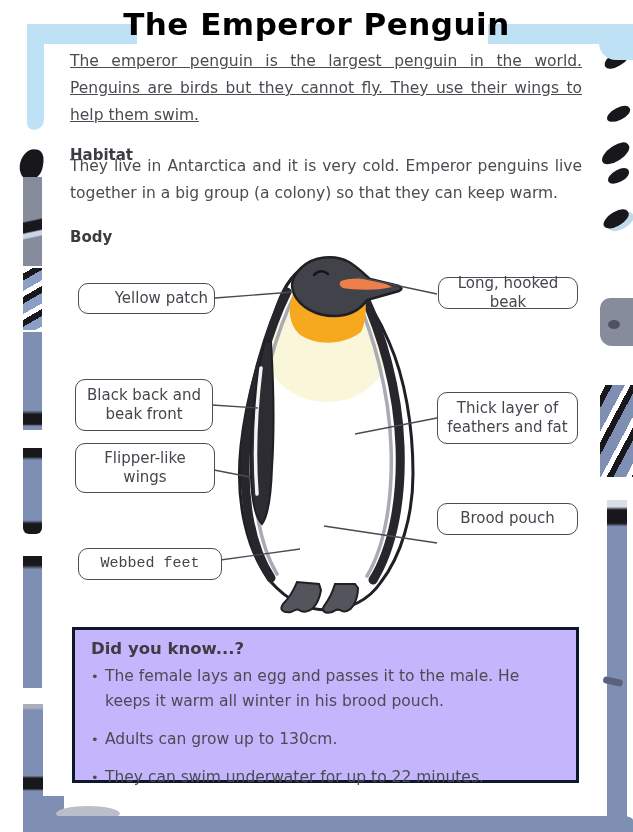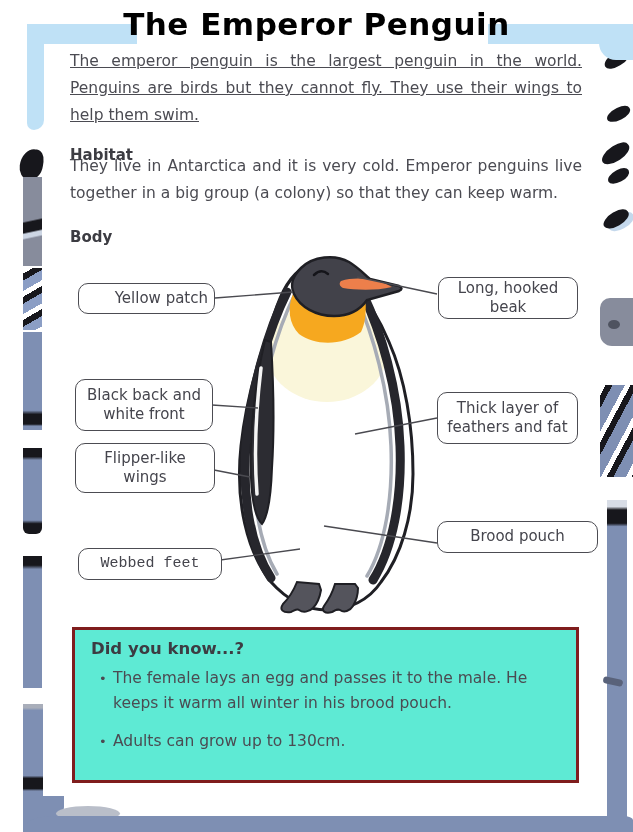"Long, hooked beak" .lb-long-hooked-beak { height: 42px -> 32px }
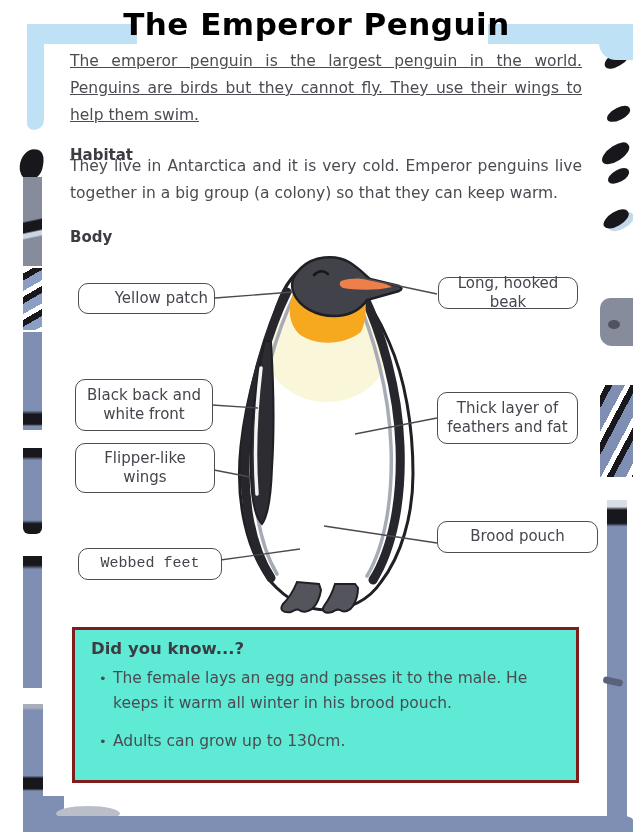"Black back and white front" span { text: white -> beak }
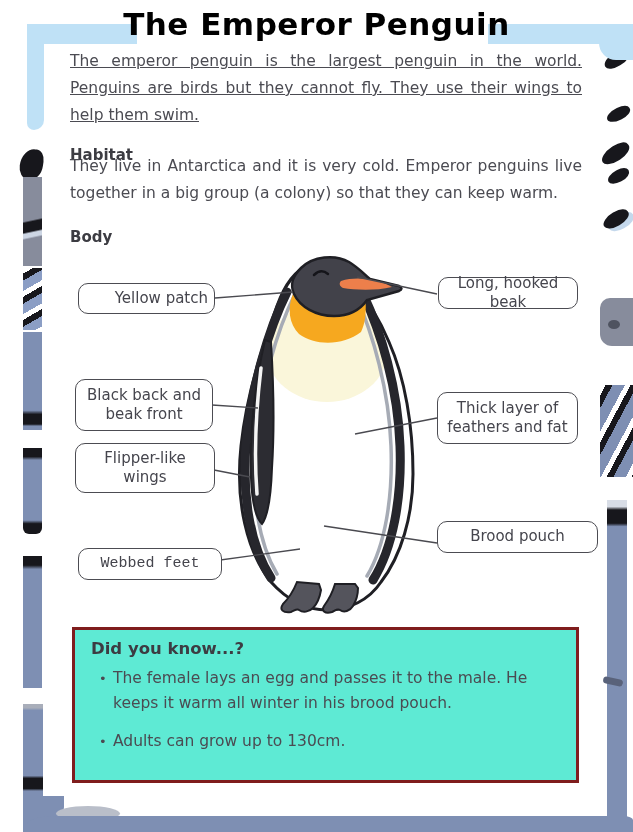"Brood pouch" .lb-brood-pouch { top: 521px -> 503px; width: 161px -> 141px }
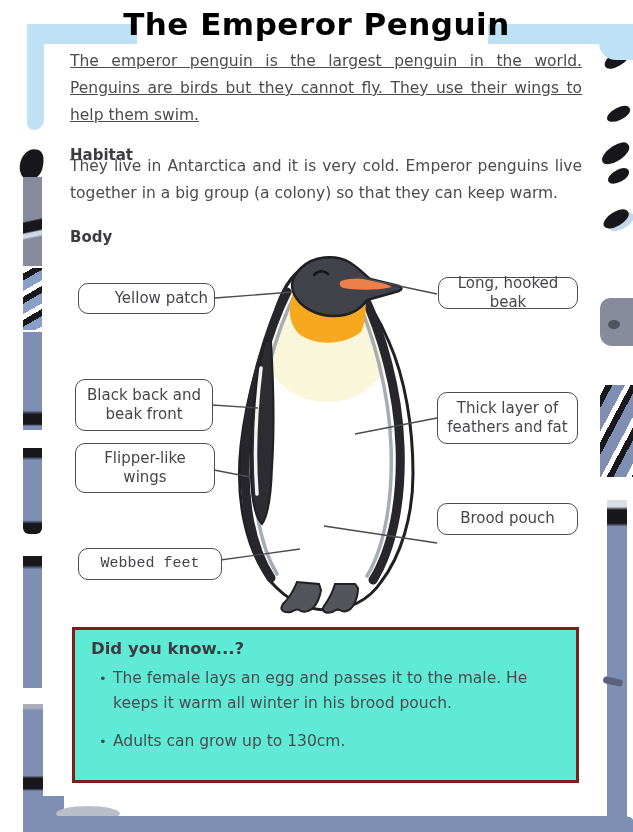"Did you know...?" .dyk { background: #5eead4 -> #c4b5fd; border: 3px solid #7f1d1d -> 3px solid #0f172a }
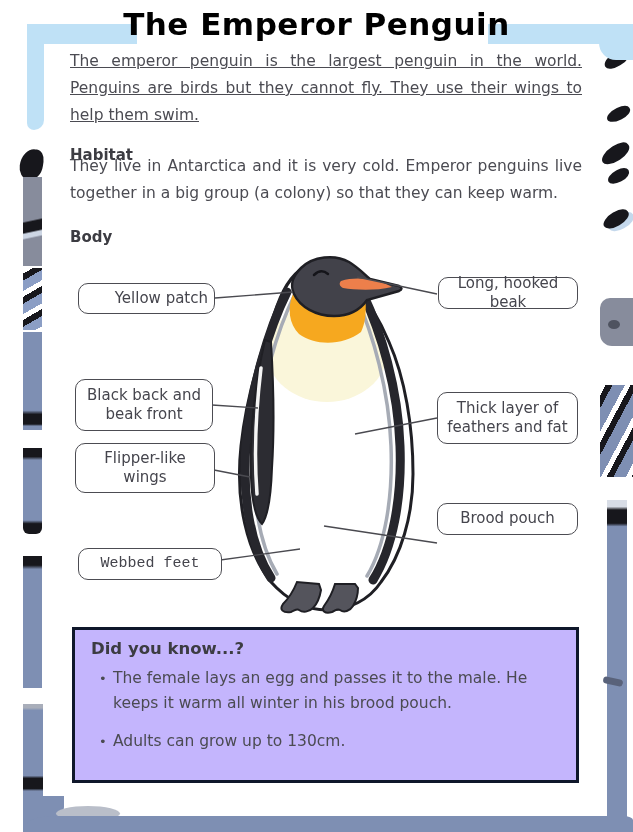"The female lays an egg" .dyk ul { margin: 8px -> 0 }
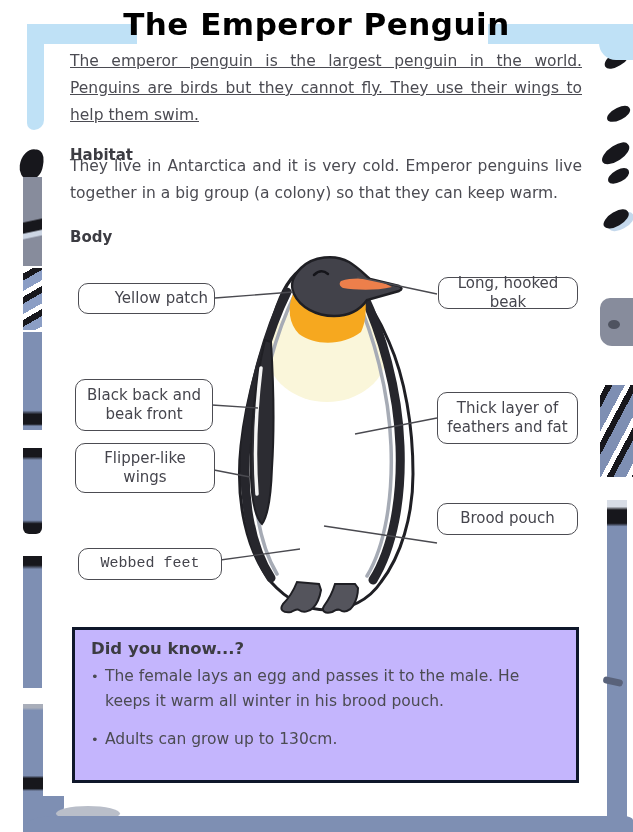"They can swim underwater for" li { html: none -> <li>They can swim underwater for up to 22 minutes.</li> }
